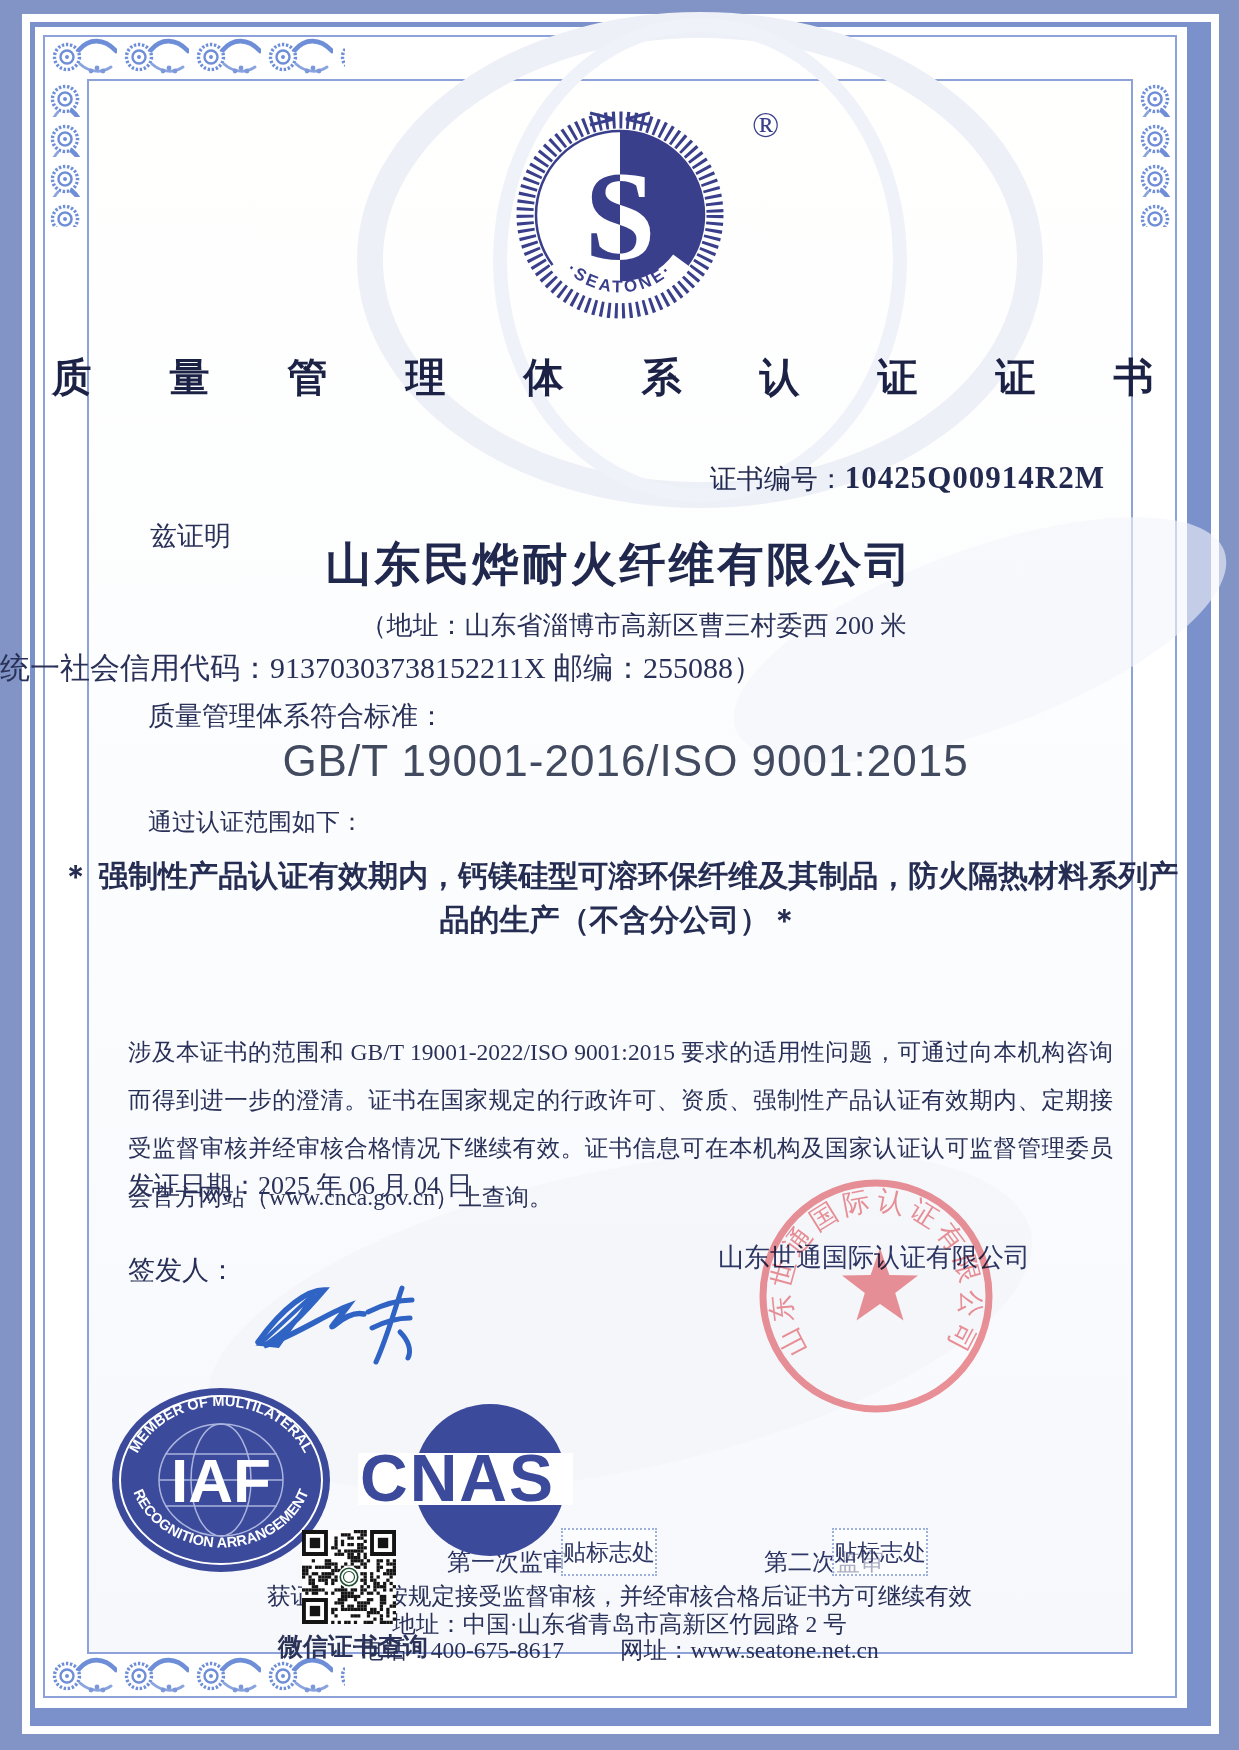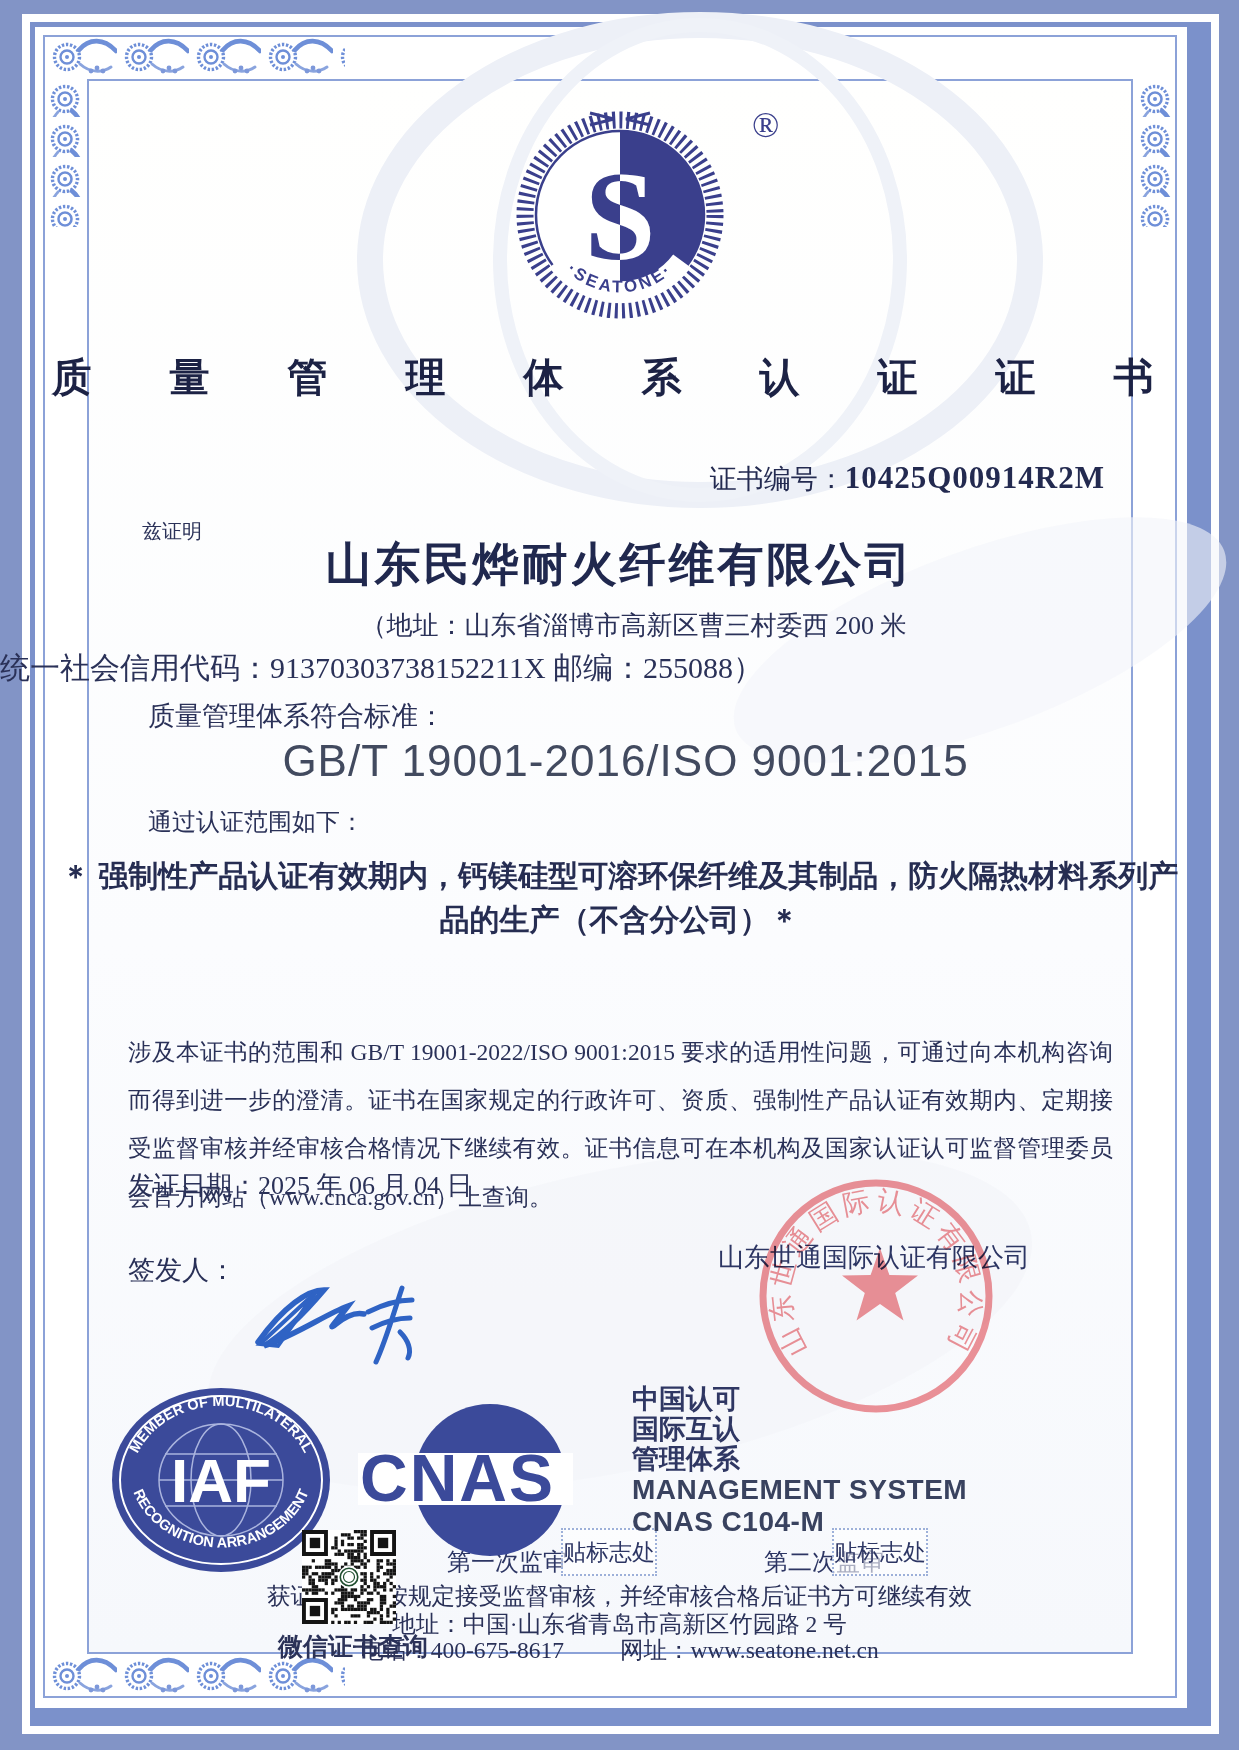"兹证明" .hereby { font-size: 20px -> 27px; left: 142px -> 150px }
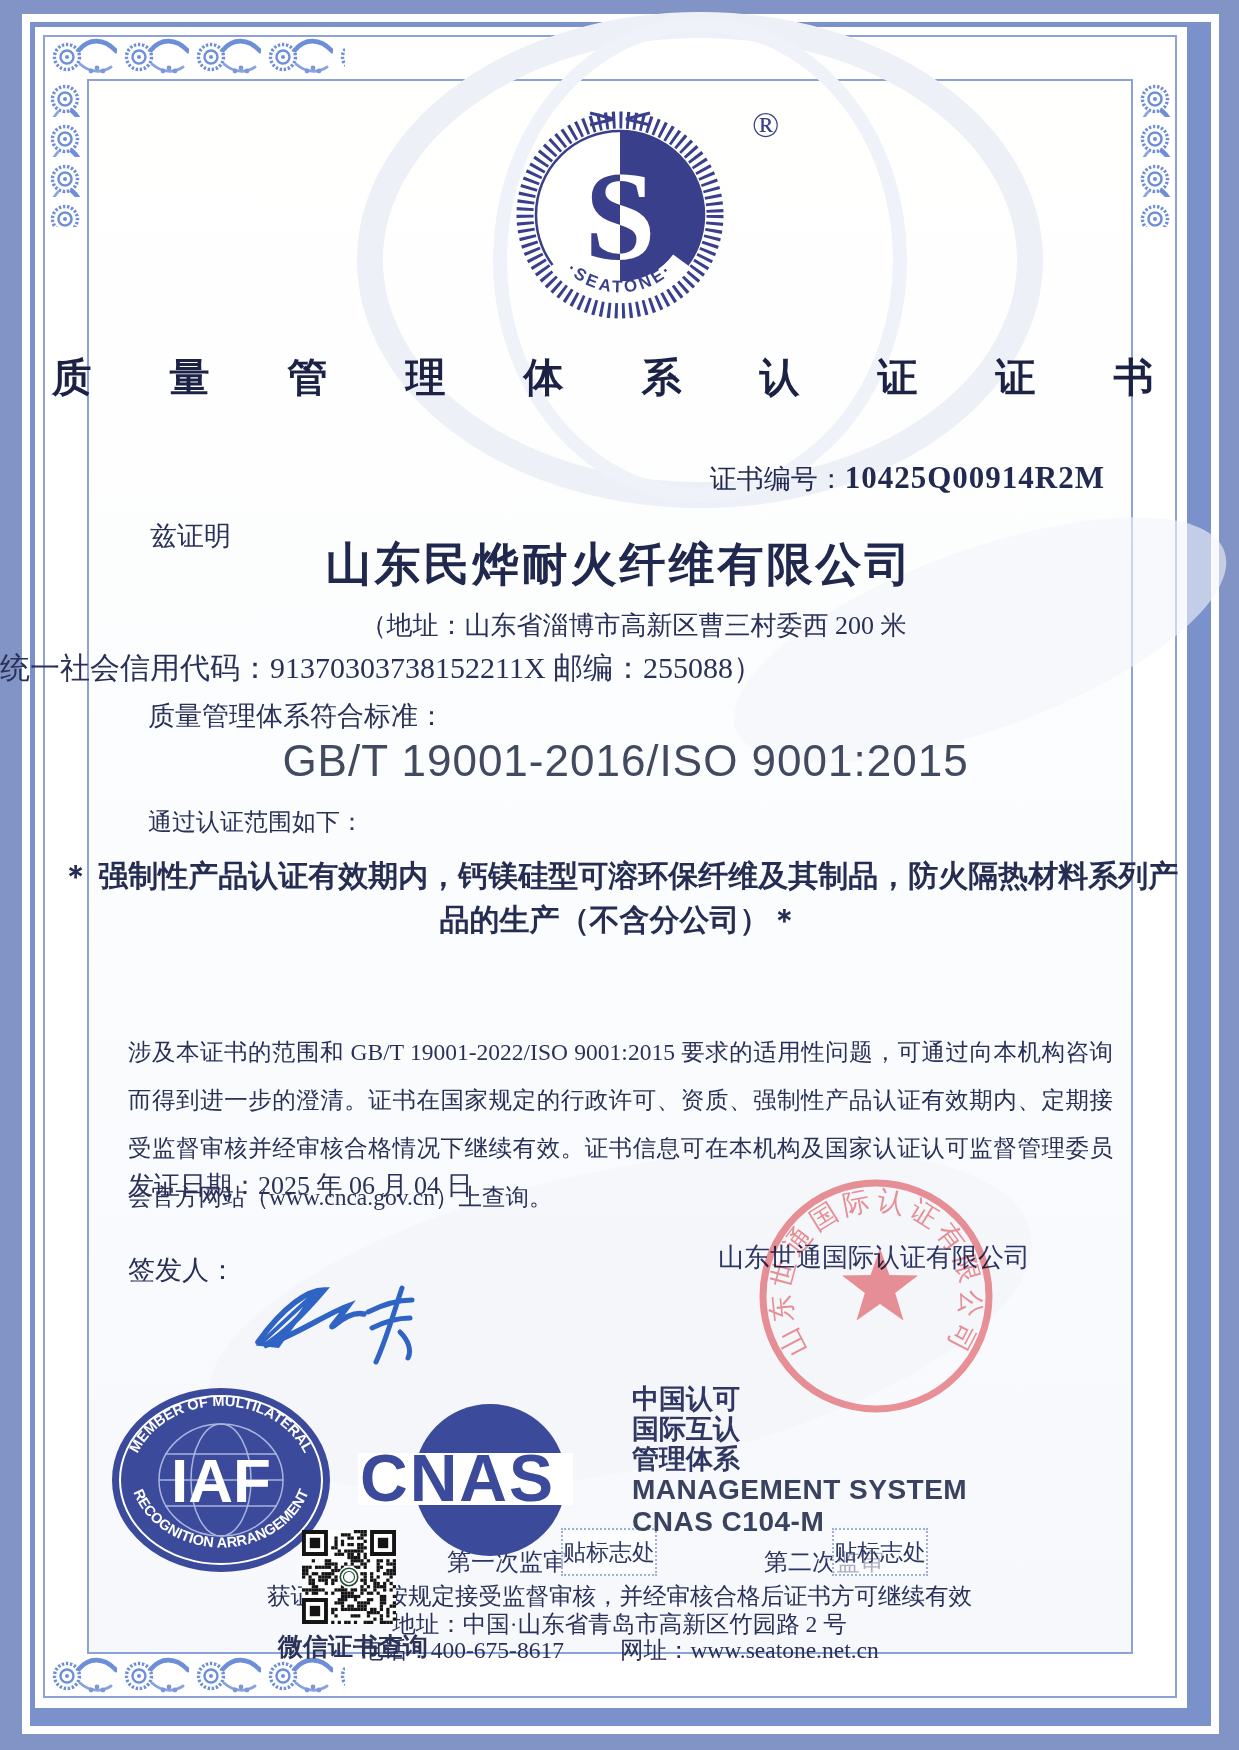"中国认可" div.abs { html: <div> <div>中国认可</div> <div>国际互认</div> <div>管理体系</div> <div>MANAGEMENT SYSTEM</div> <div>CNAS C104-M</div> </div> -> none }
